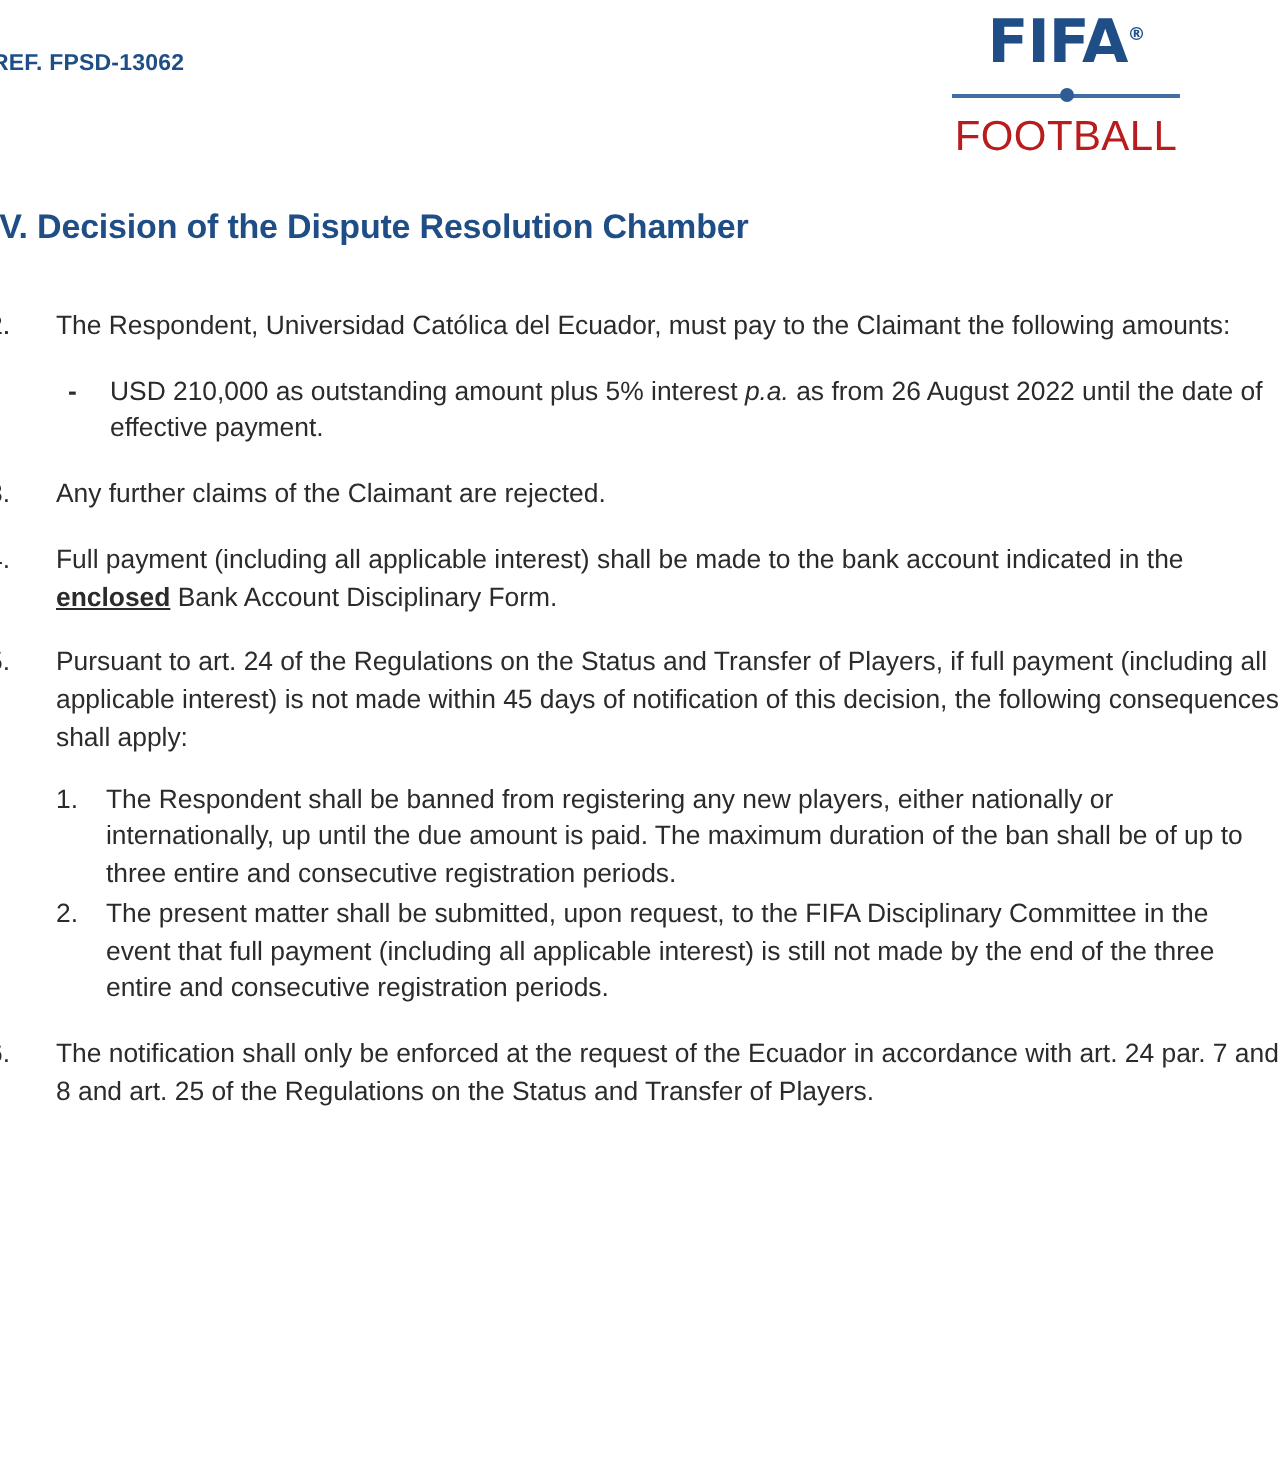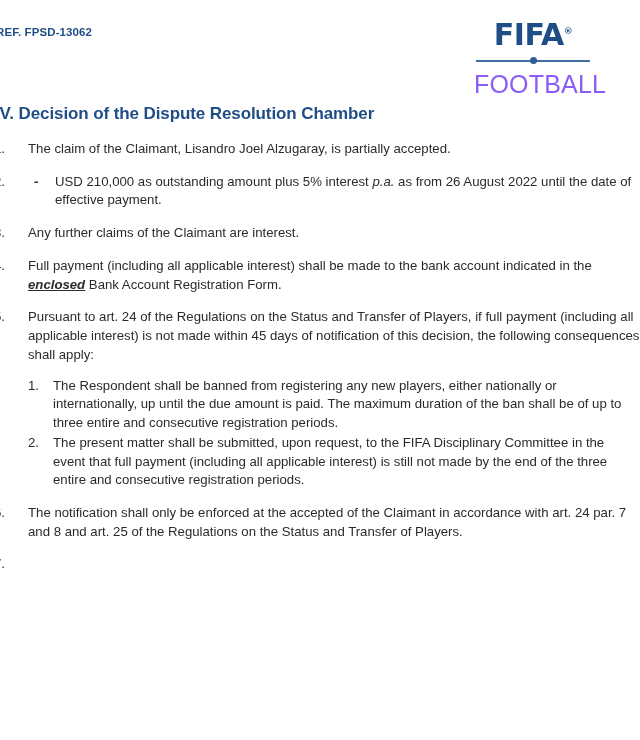"FIFA®" .fifa-logo { top: 20px -> 7px }
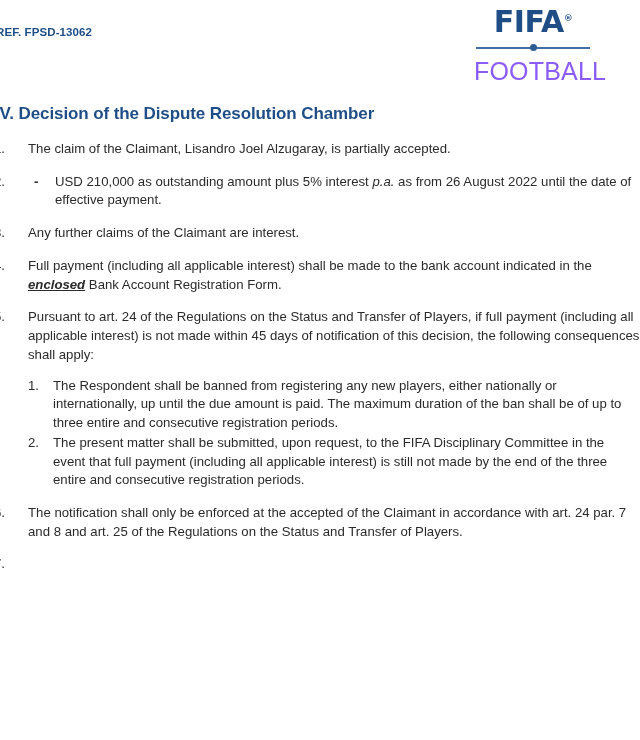"FOOTBALL" .fifa-sub { color: #8b5cf6 -> #b91c1c; font-size: 25px -> 21px }
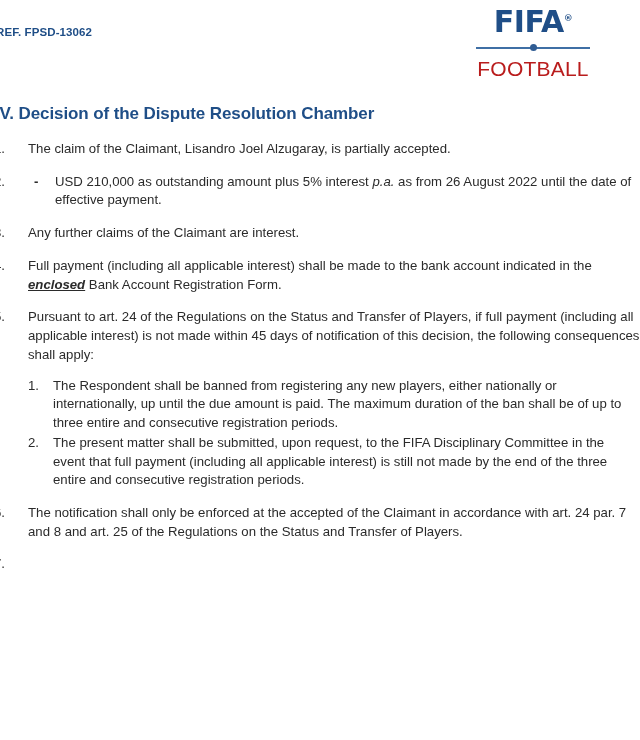"The claim of the Claimant," span { html: <span>The claim of the Claimant, Lisandro Joel Alzugaray, is partially accepted.</span> -> none }
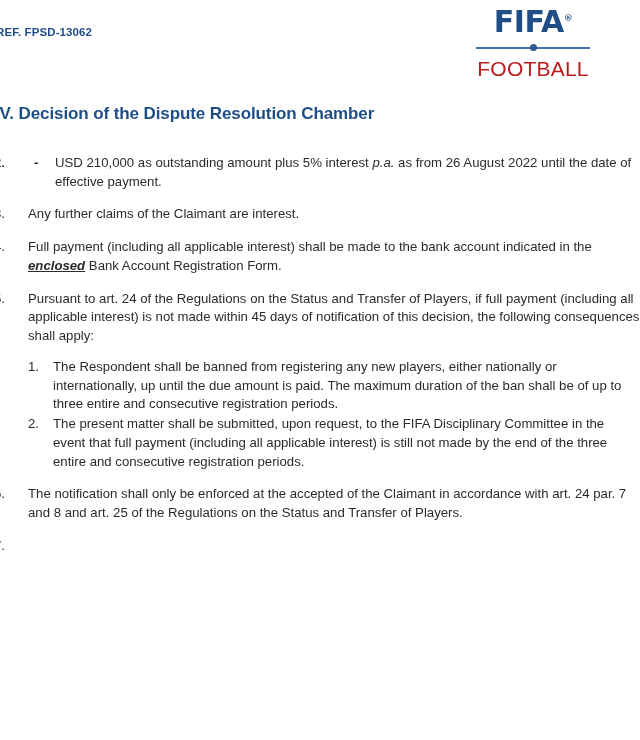"The Respondent, Universidad Católica del" span { html: none -> <span>The Respondent, Universidad Católica del Ecuador, must pay to the Claimant the following amounts:</span> }
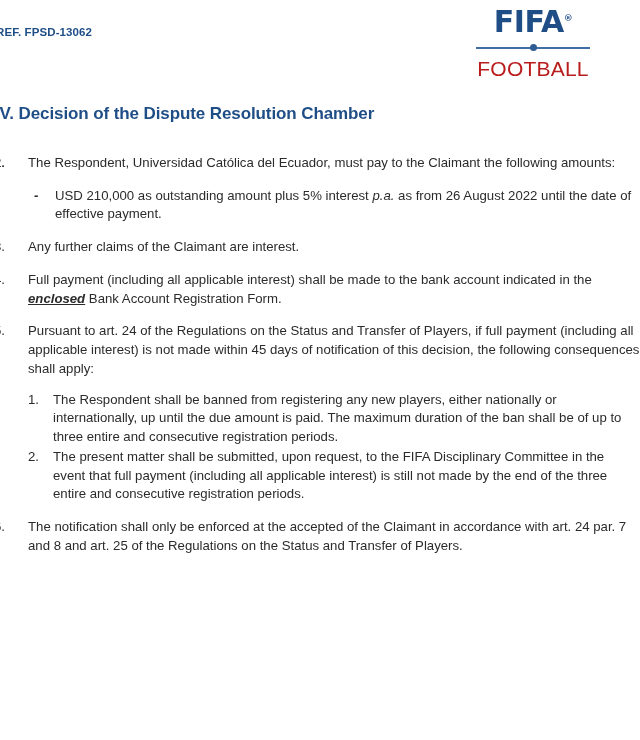"Any further claims of the" span { text: interest -> rejected }
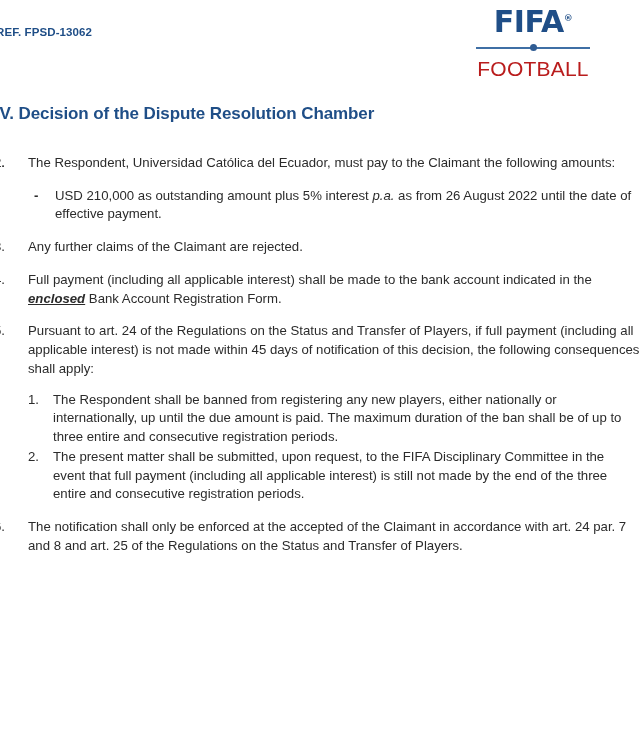"enclosed" .u-bold { font-style: italic -> none }
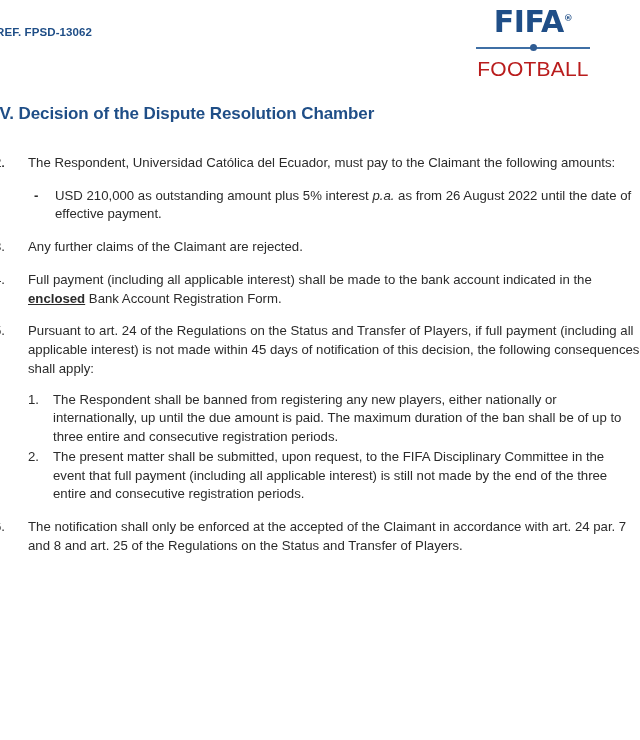"Bank Account Registration Form." span { text: Registration -> Disciplinary }
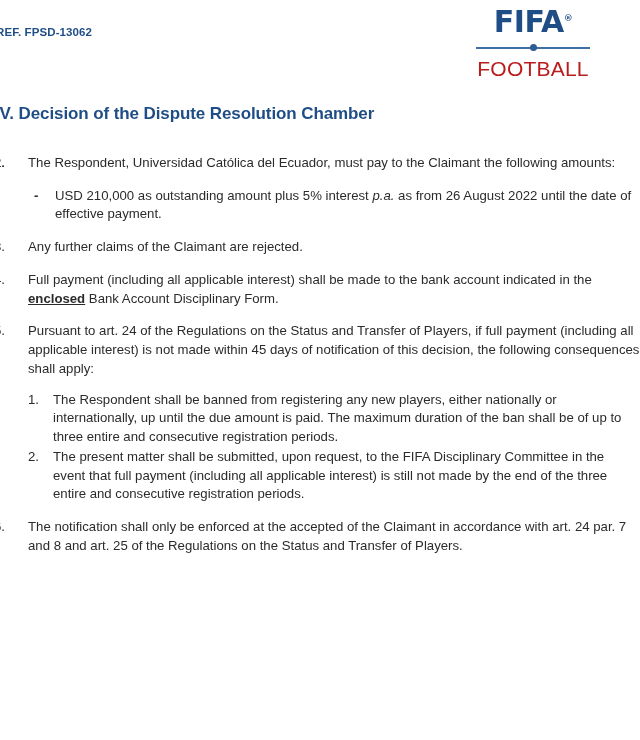"shall only be enforced at" b { text: accepted of the Claimant -> request of the Ecuador }
